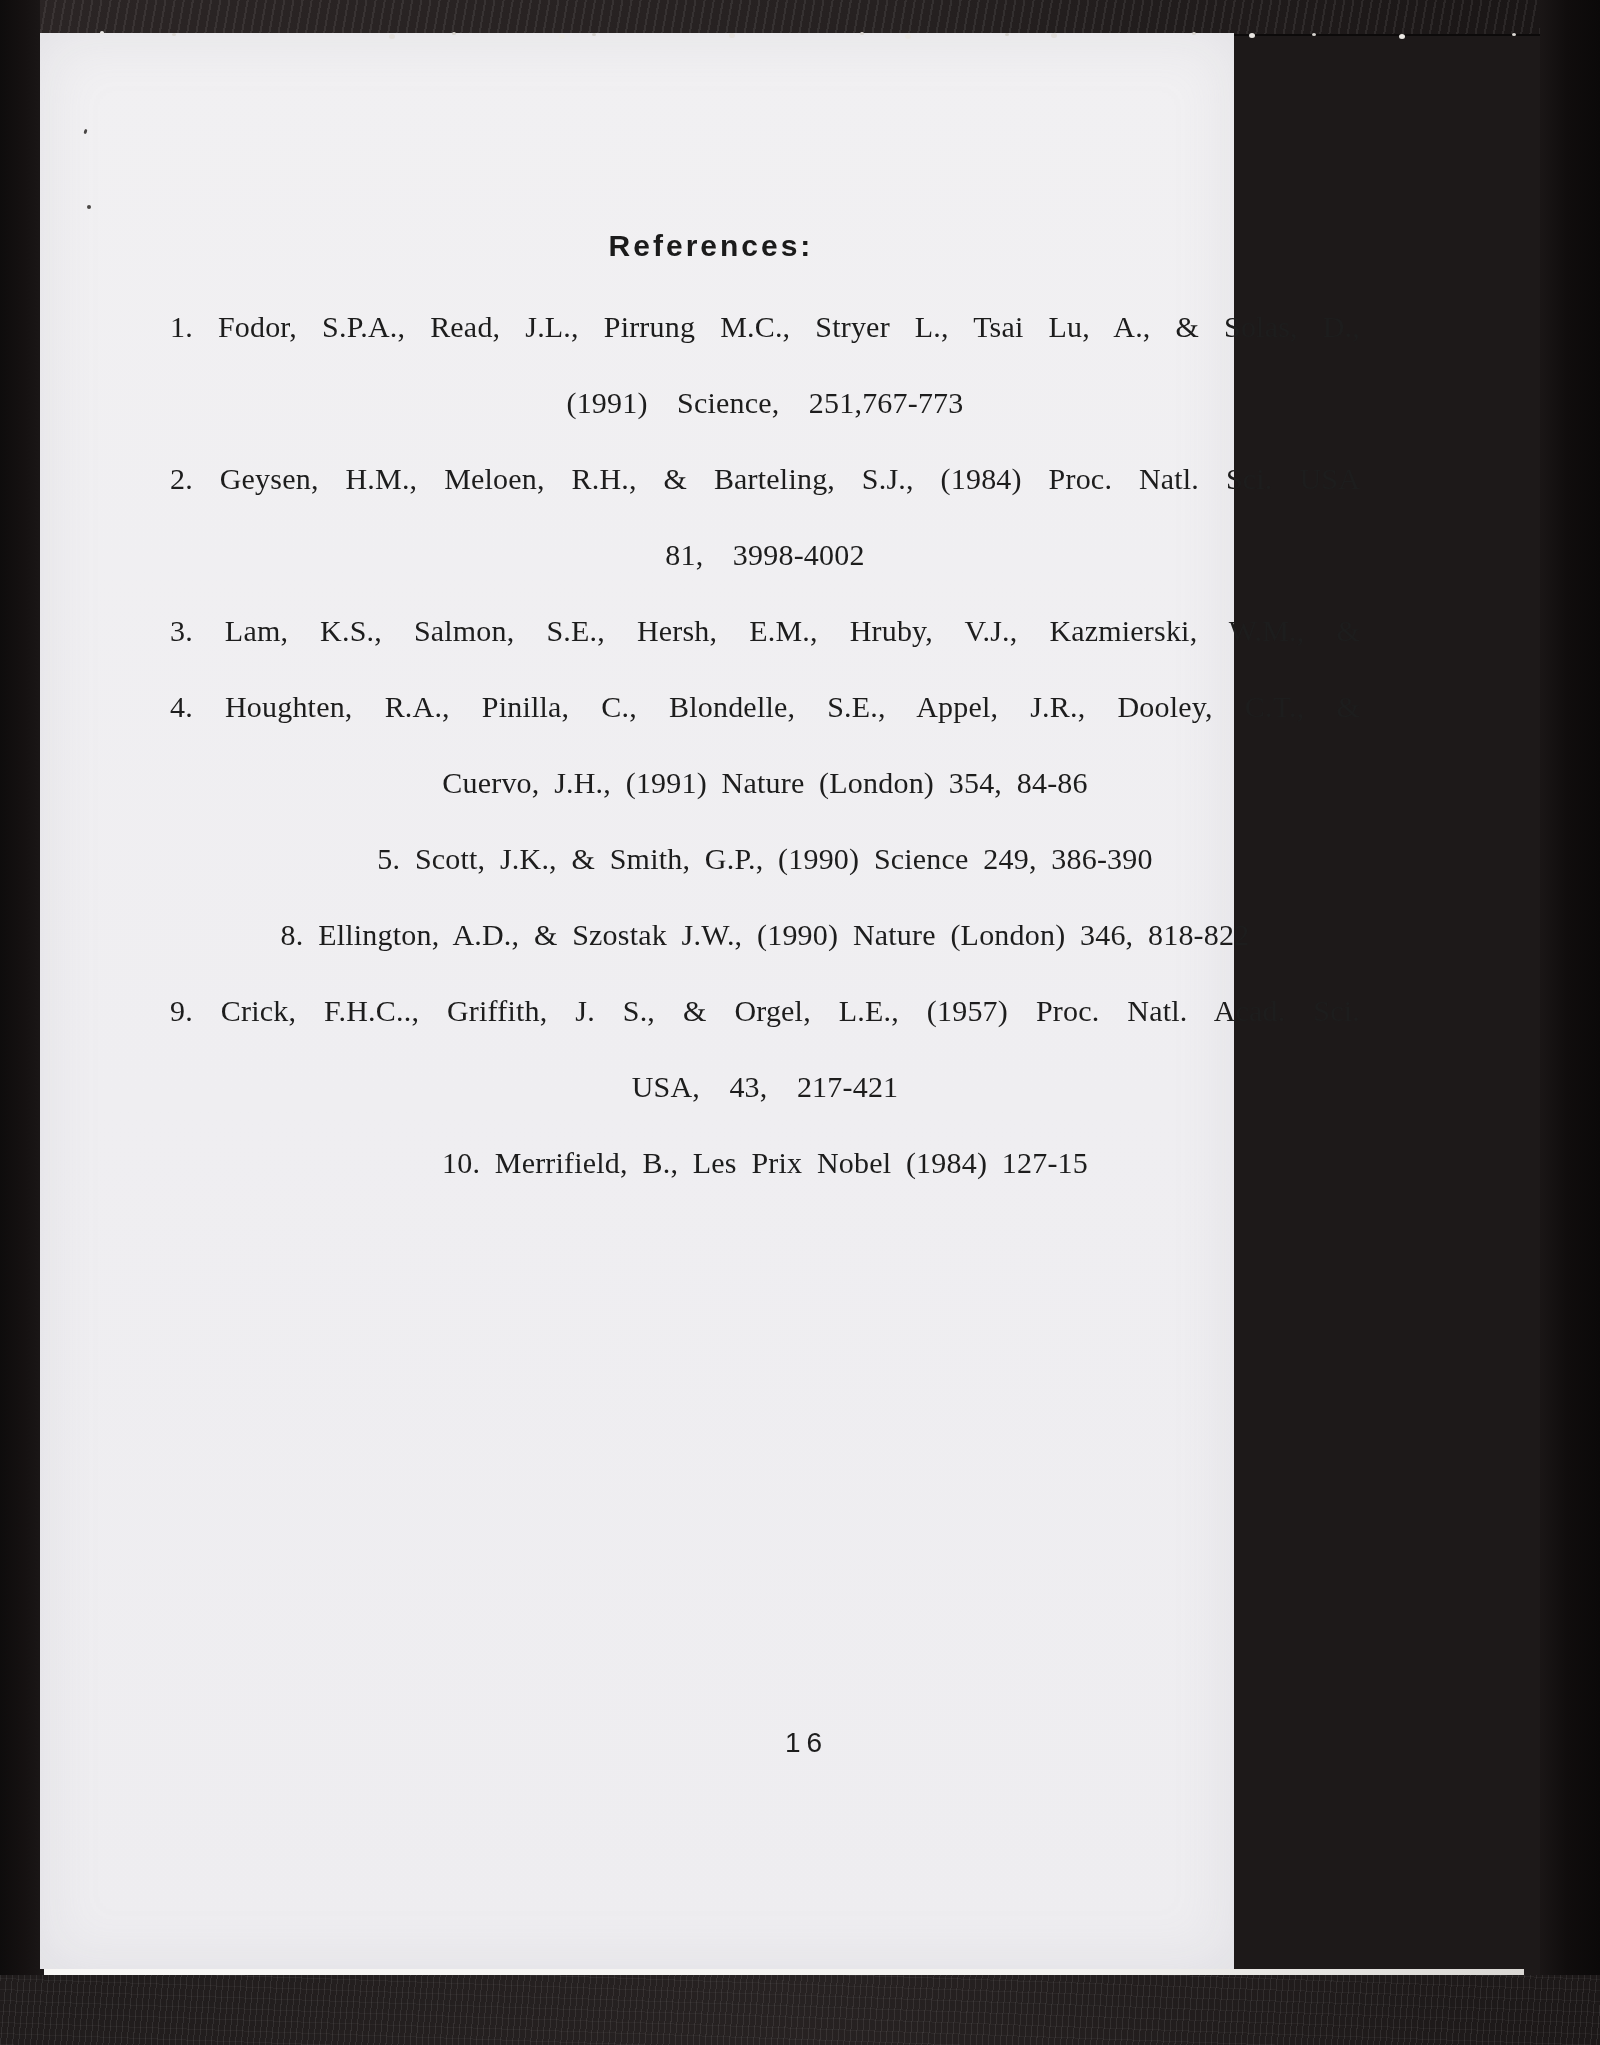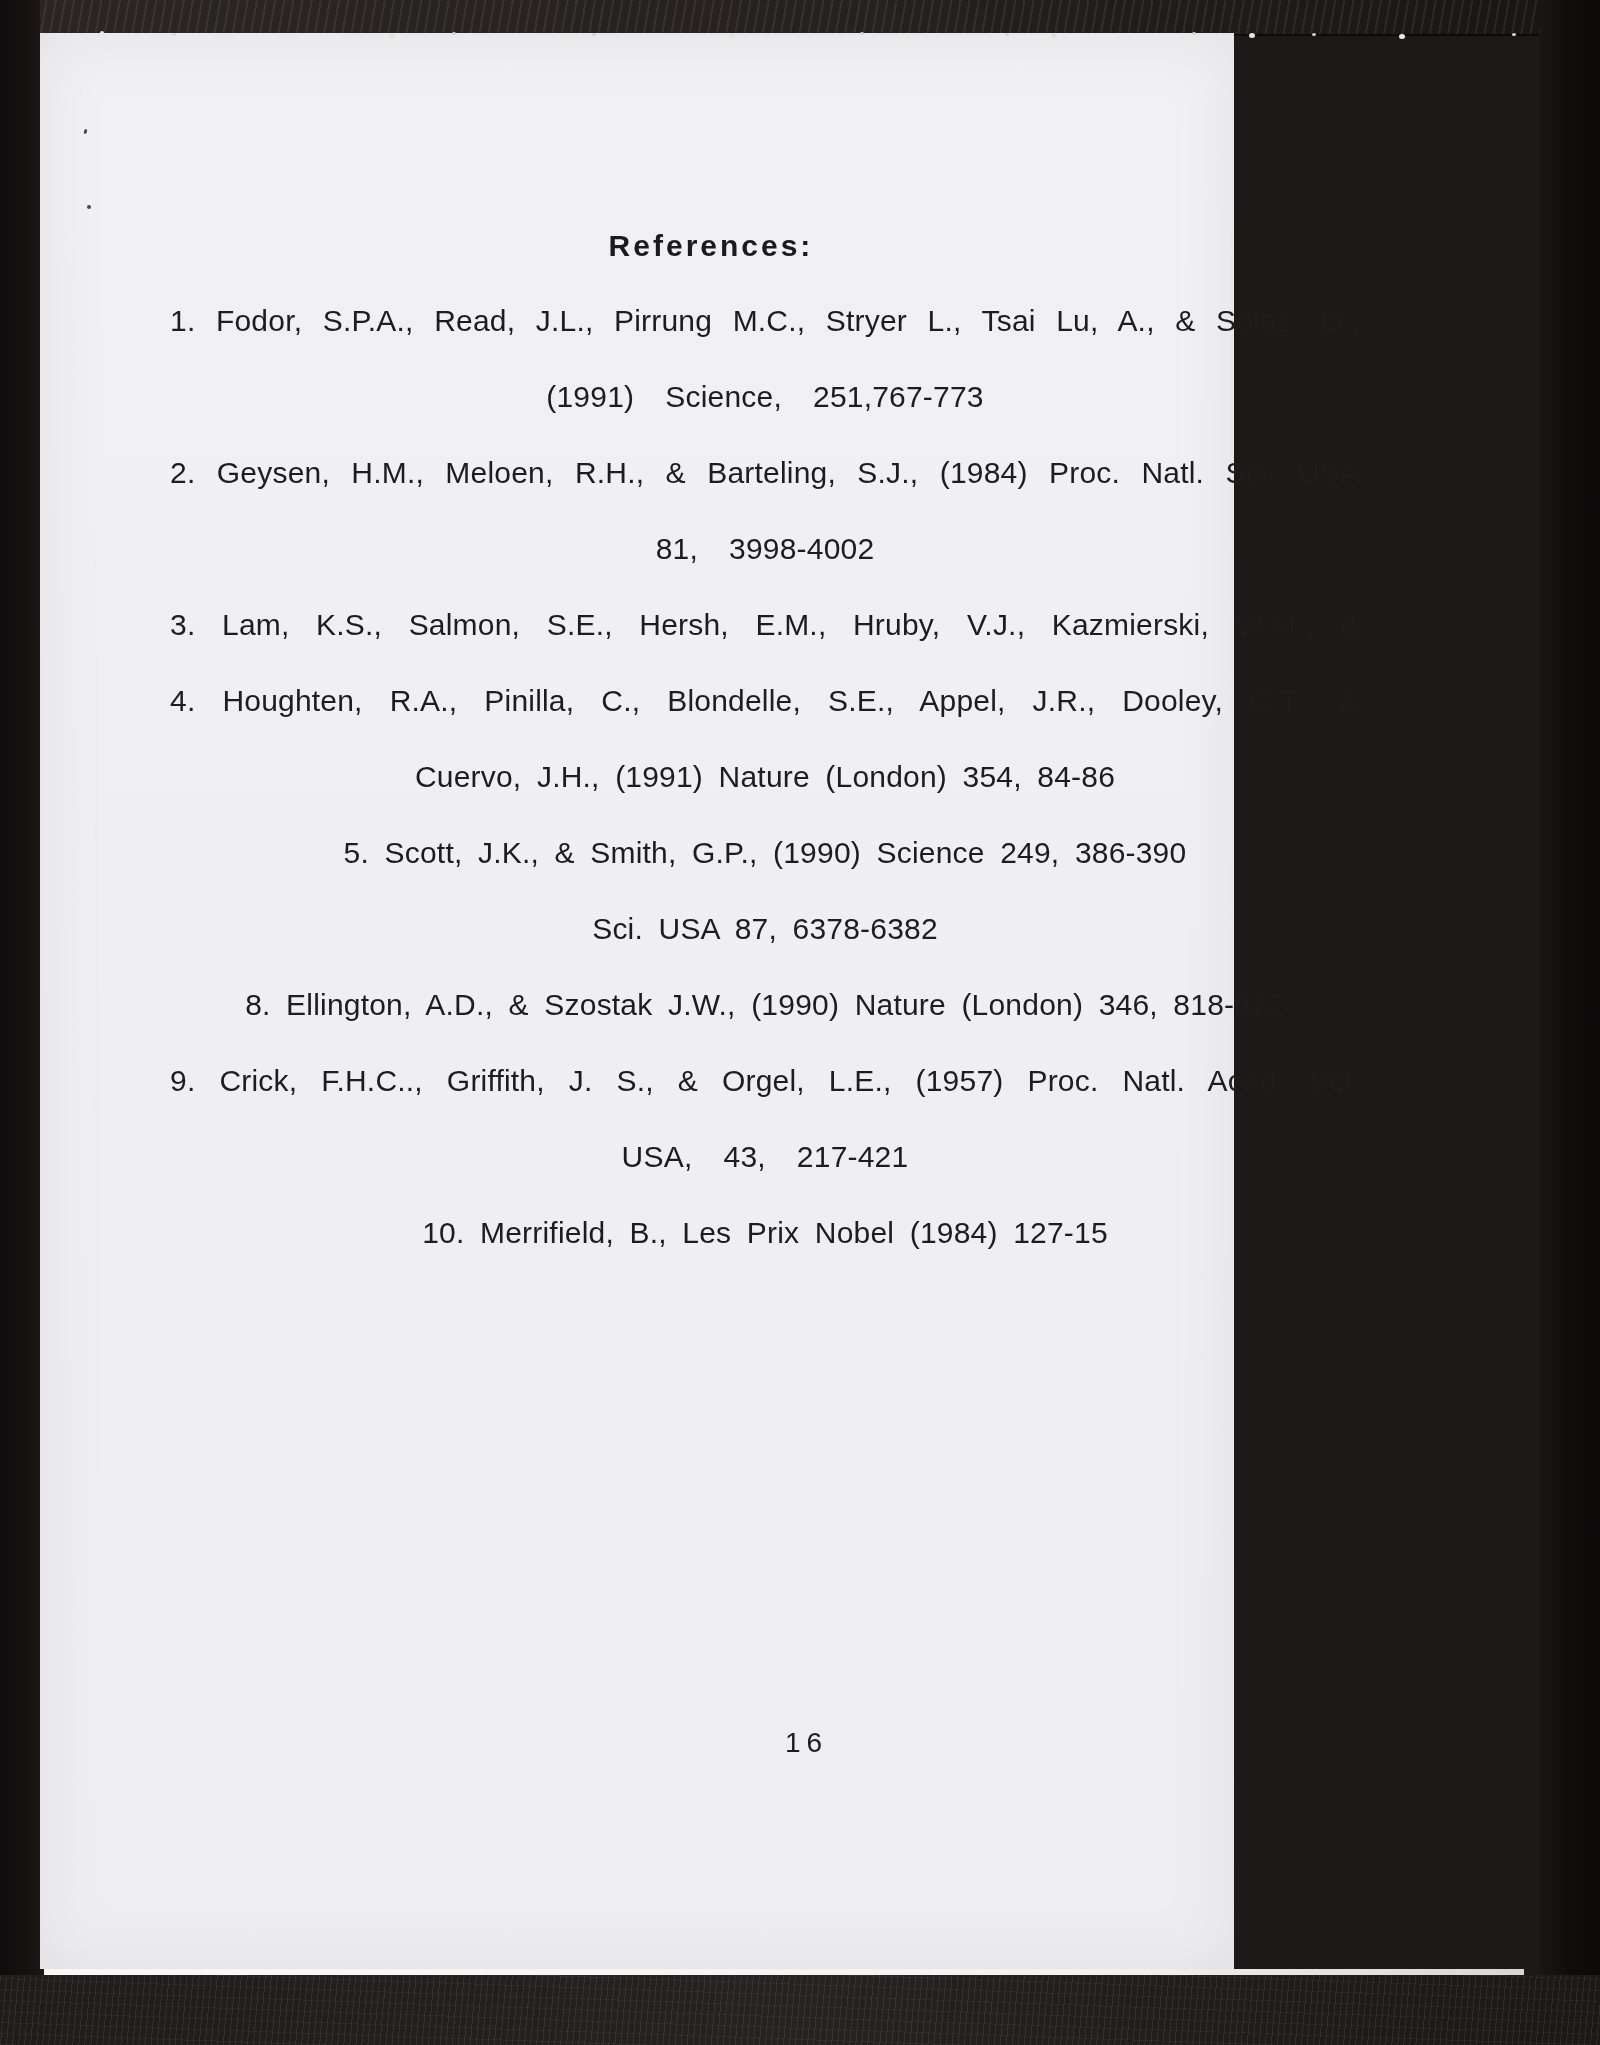"1. Fodor, S.P.A., Read, J.L.," .refs { font-family: none -> Liberation Serif, serif; top: 250px -> 256px }
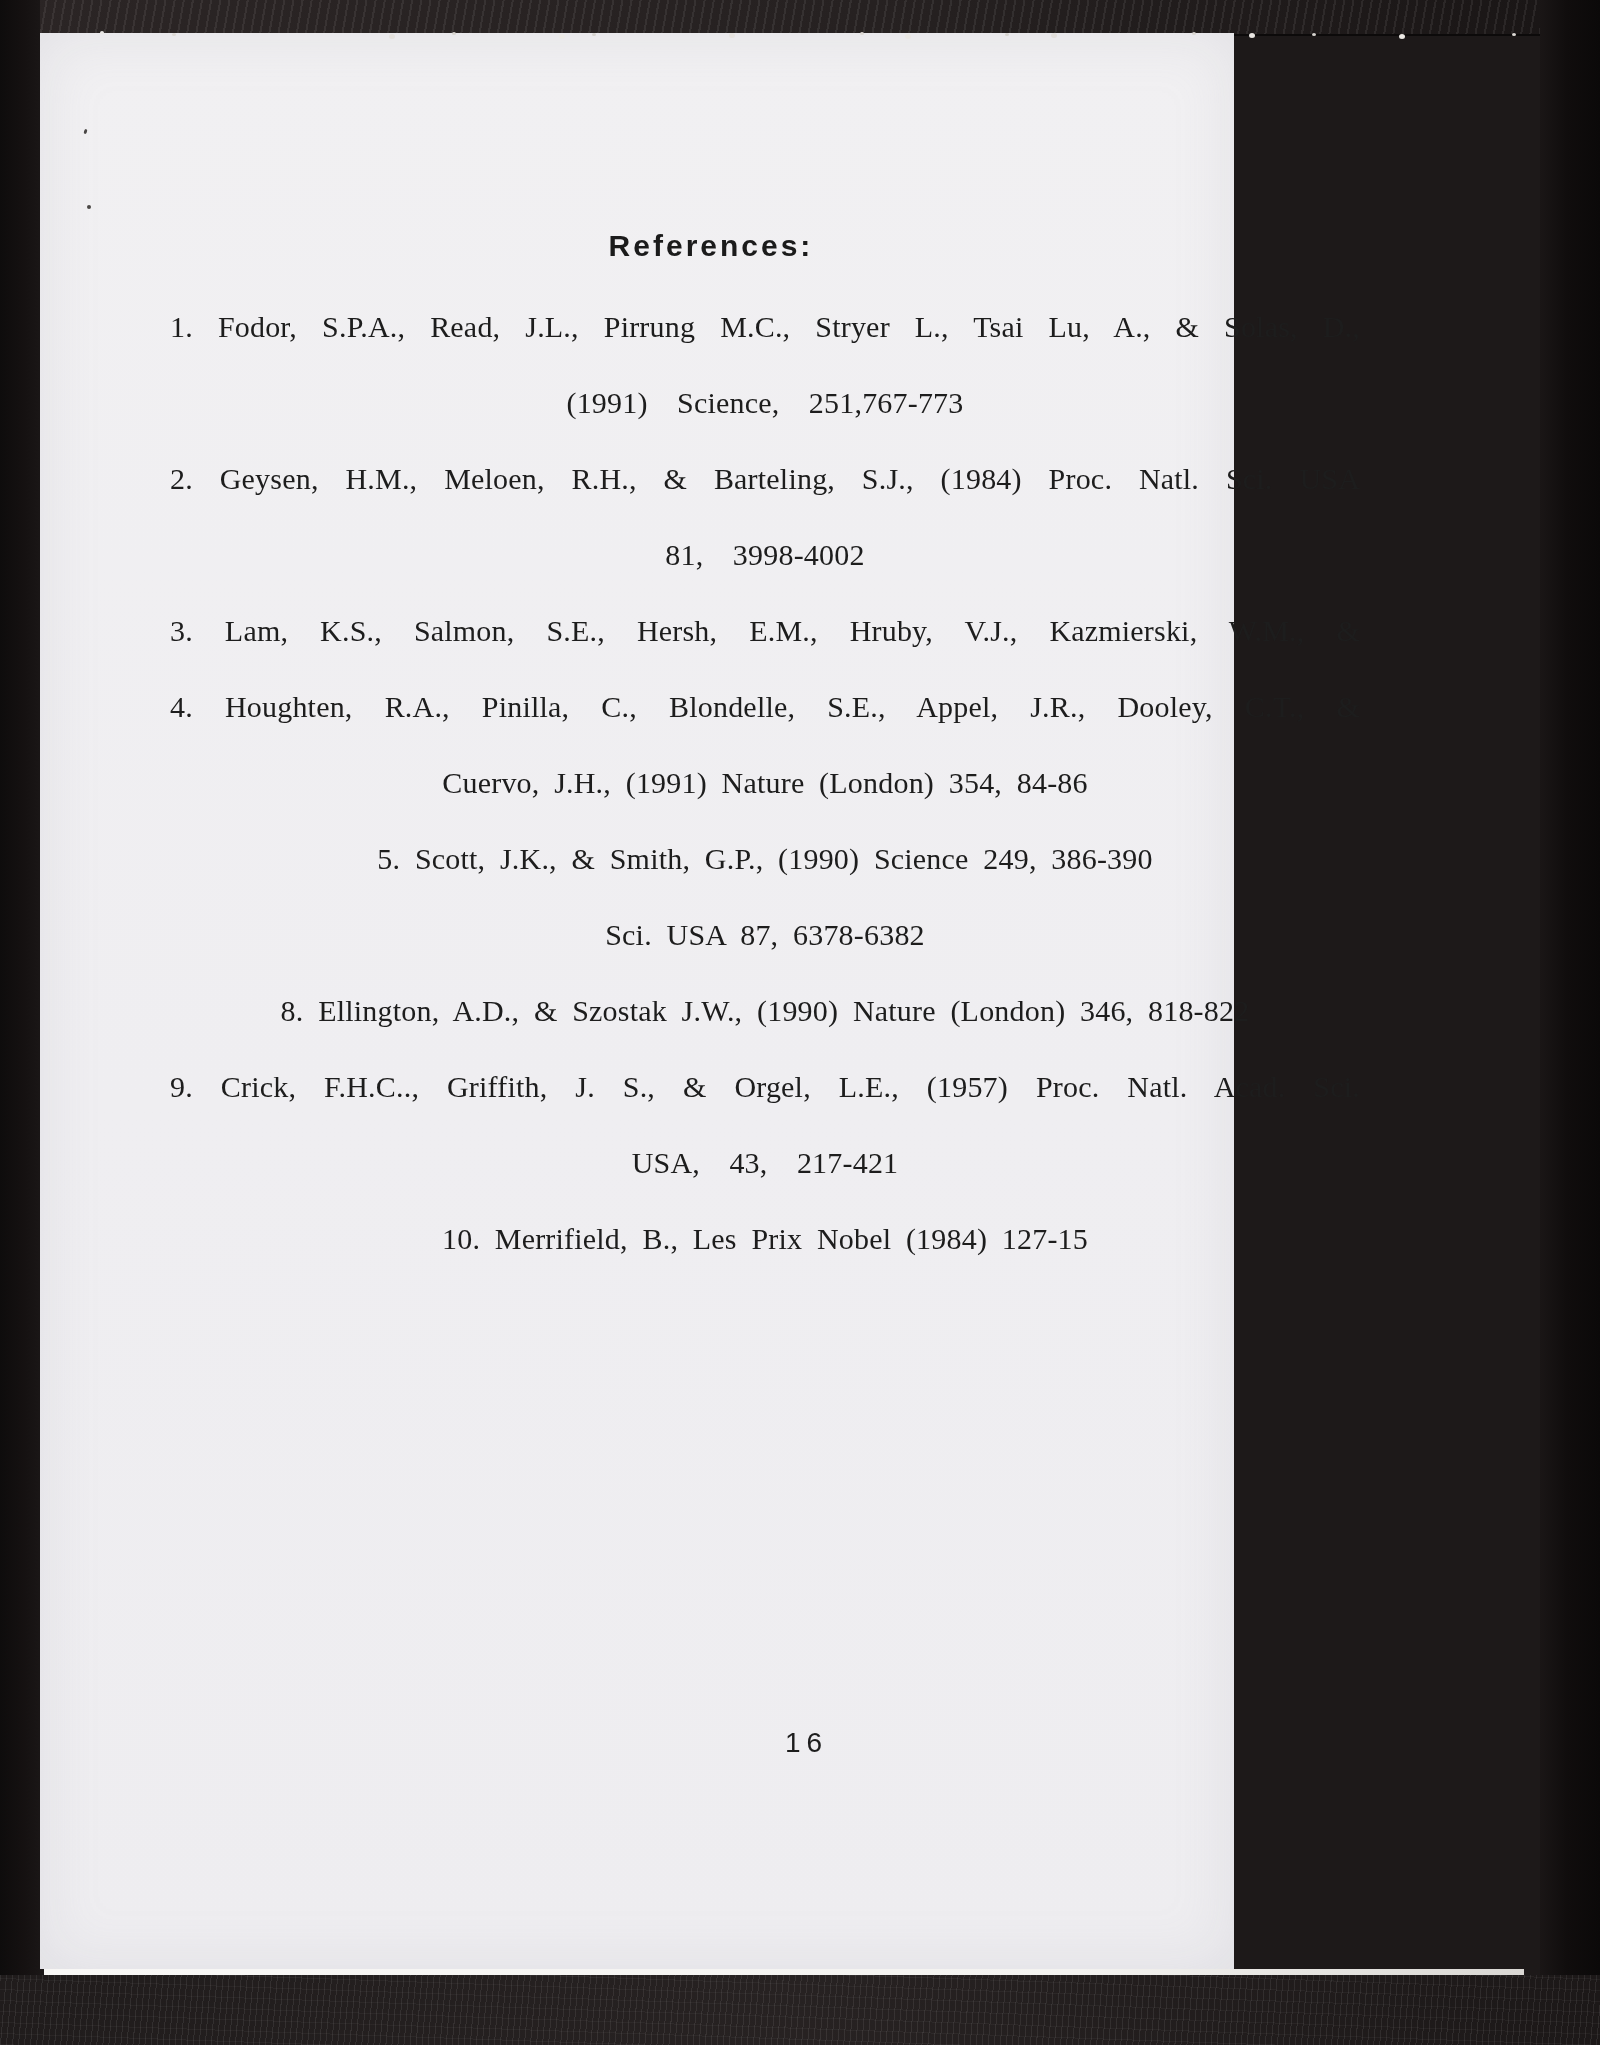"Sci. USA 87, 6378-6382" div.line { html: <div>Sci. USA 87, 6378-6382</div> -> none }
